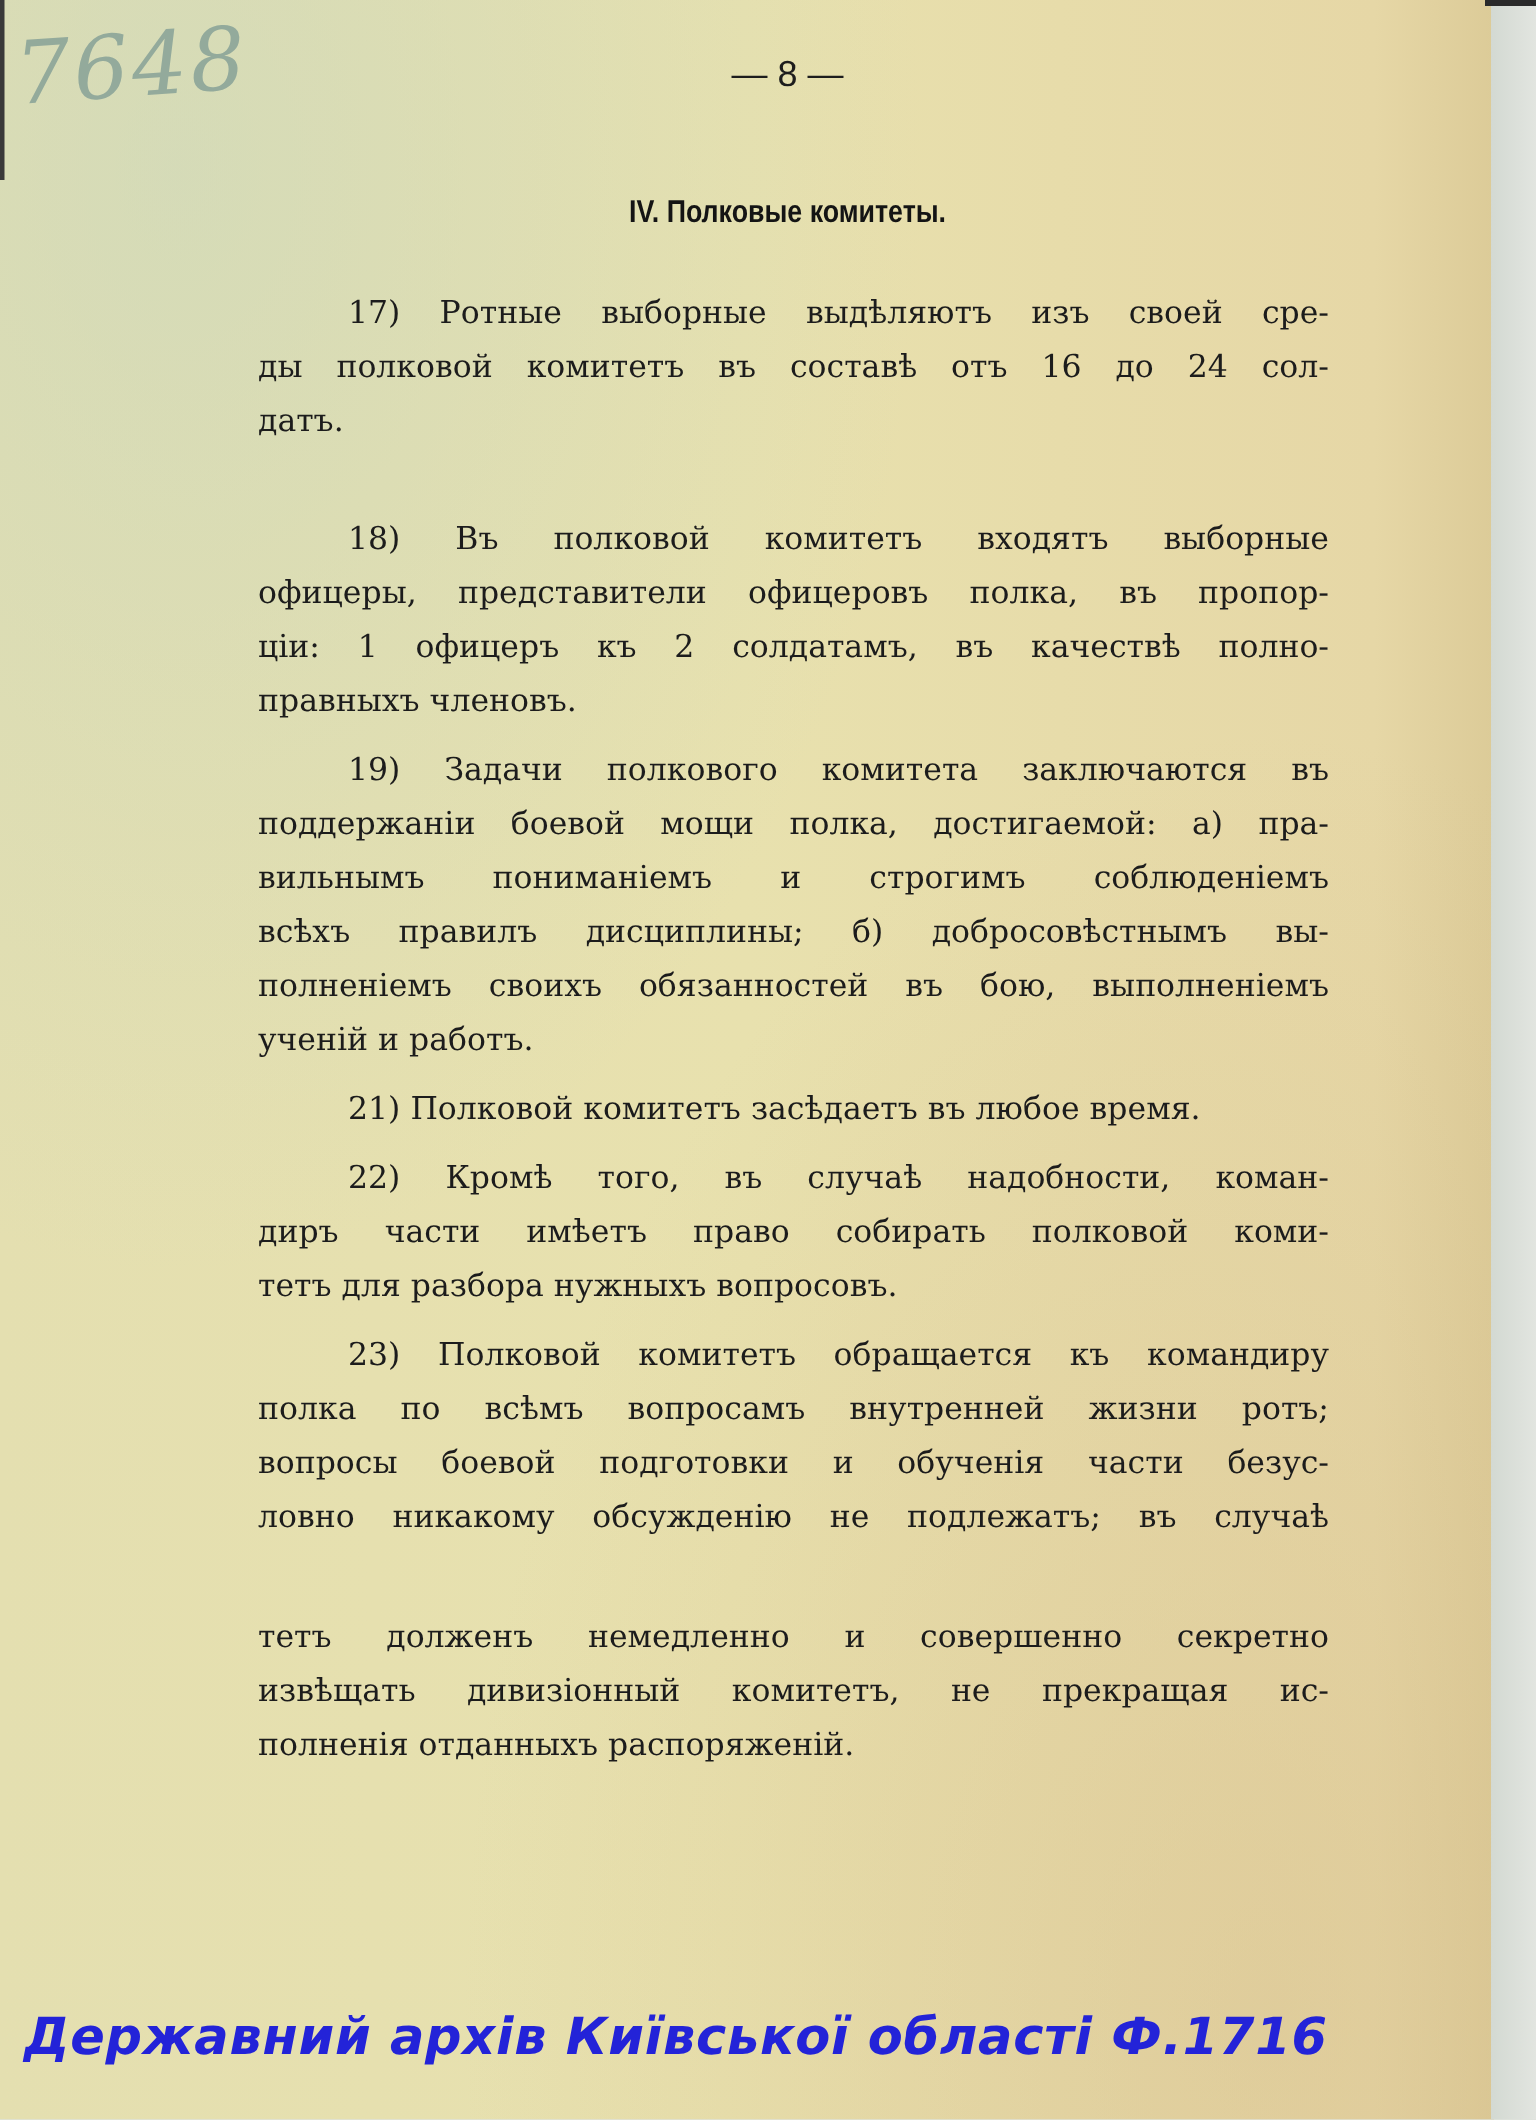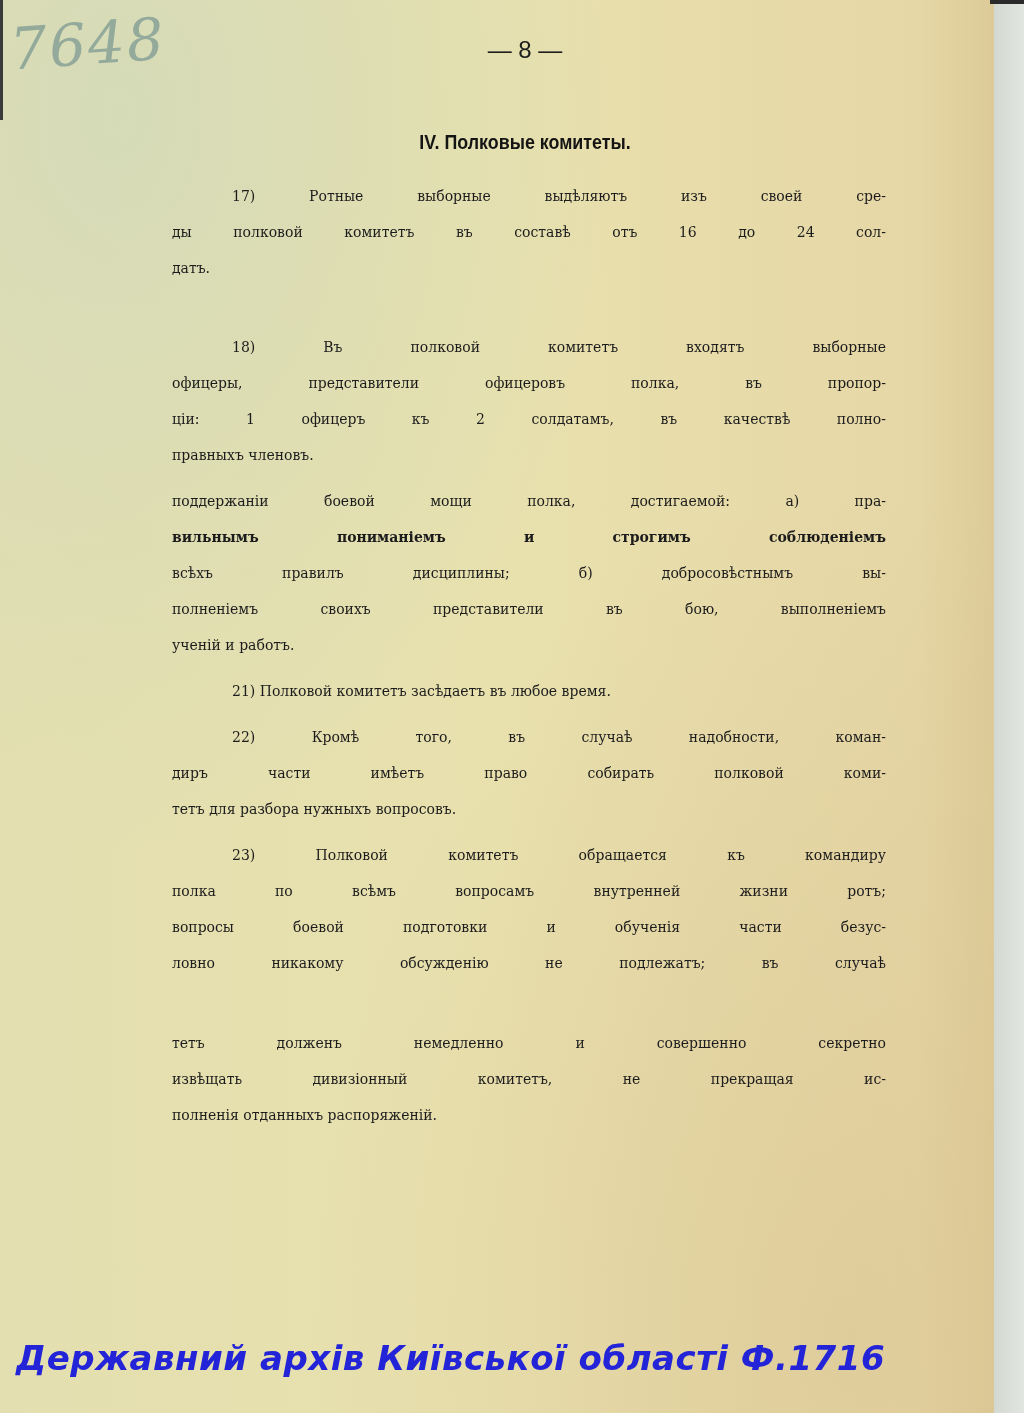"17) Ротные выборные выдѣляютъ изъ" .body-text { font-size: 14px -> 21px; top: 178px -> 190px }
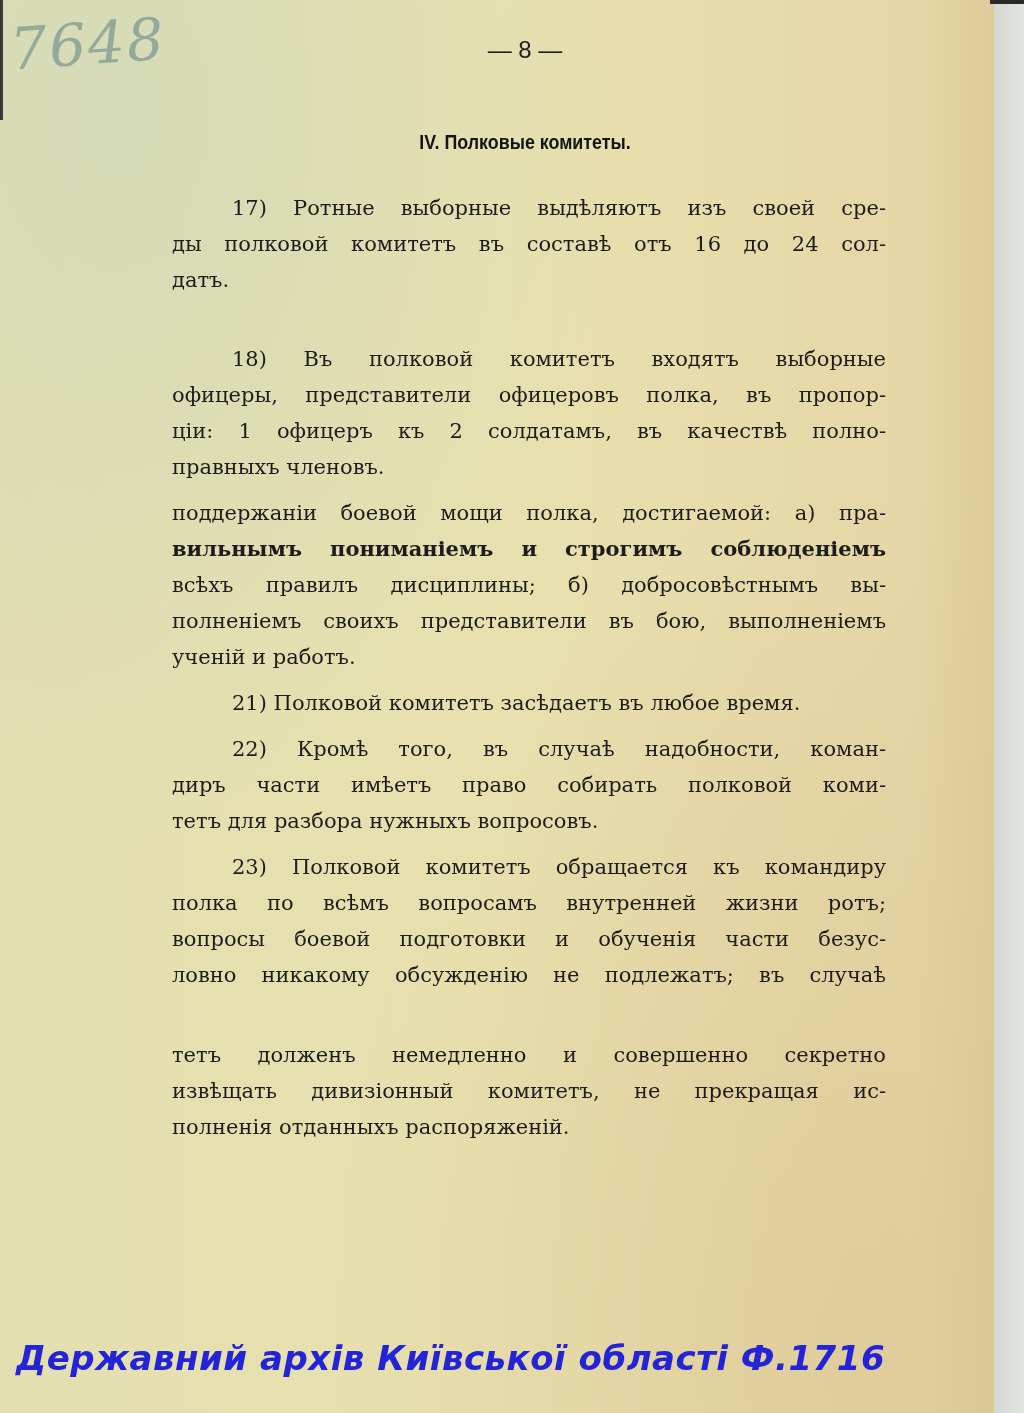"19) Задачи полкового комитета" span.line { html: none -> <span>19) Задачи полкового комитета заключаются въ</span> }
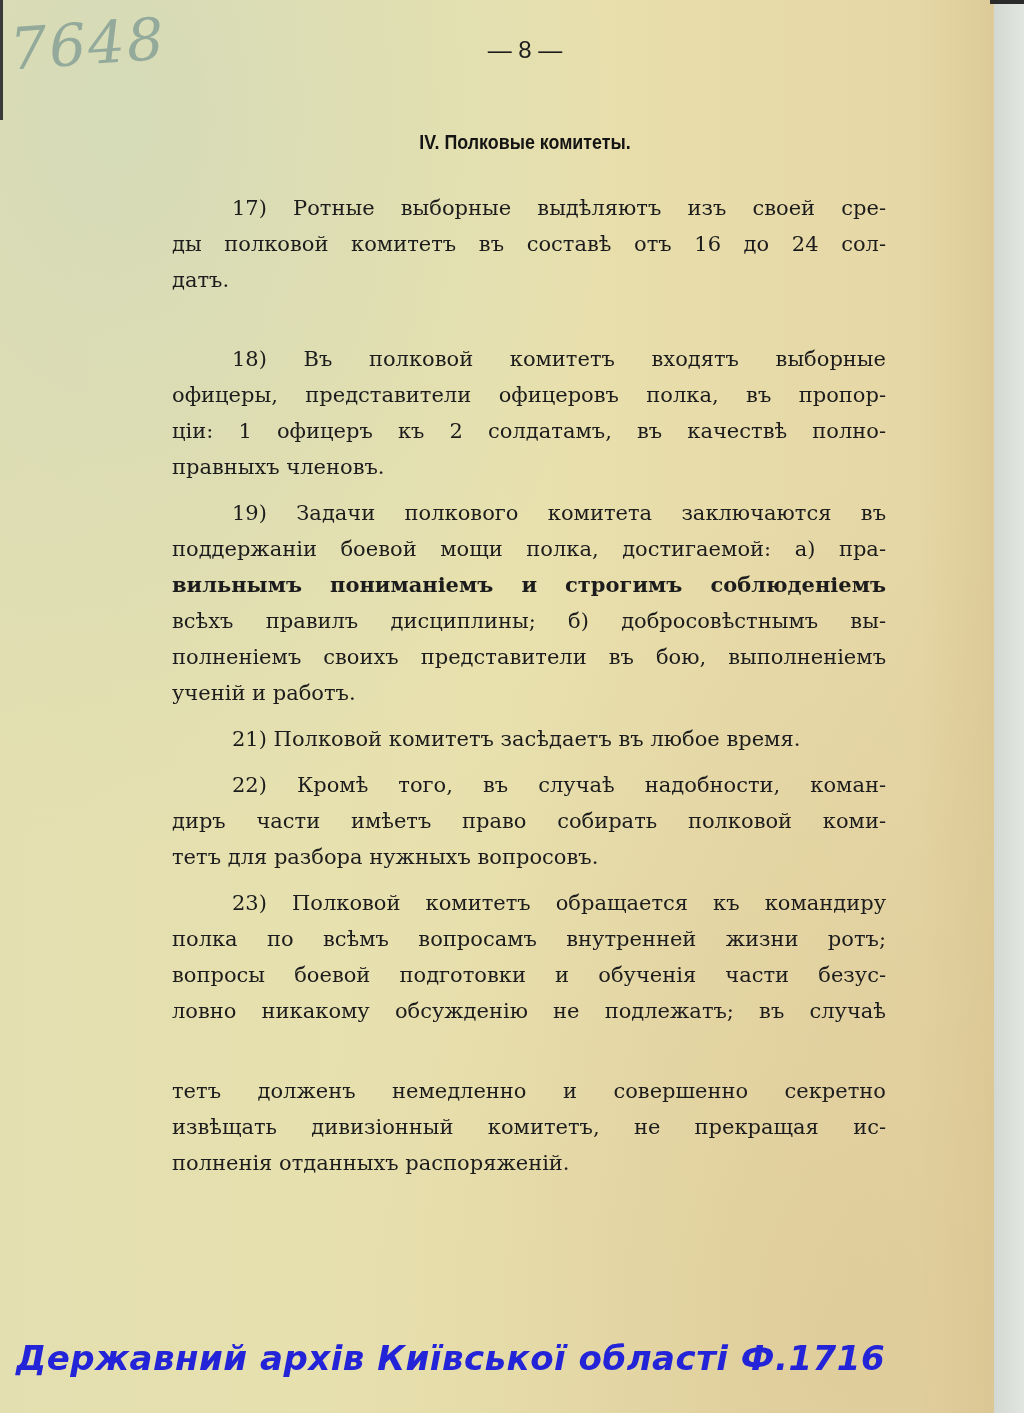"вильнымъ пониманіемъ и строгимъ" span.line { font-weight: bold -> none }
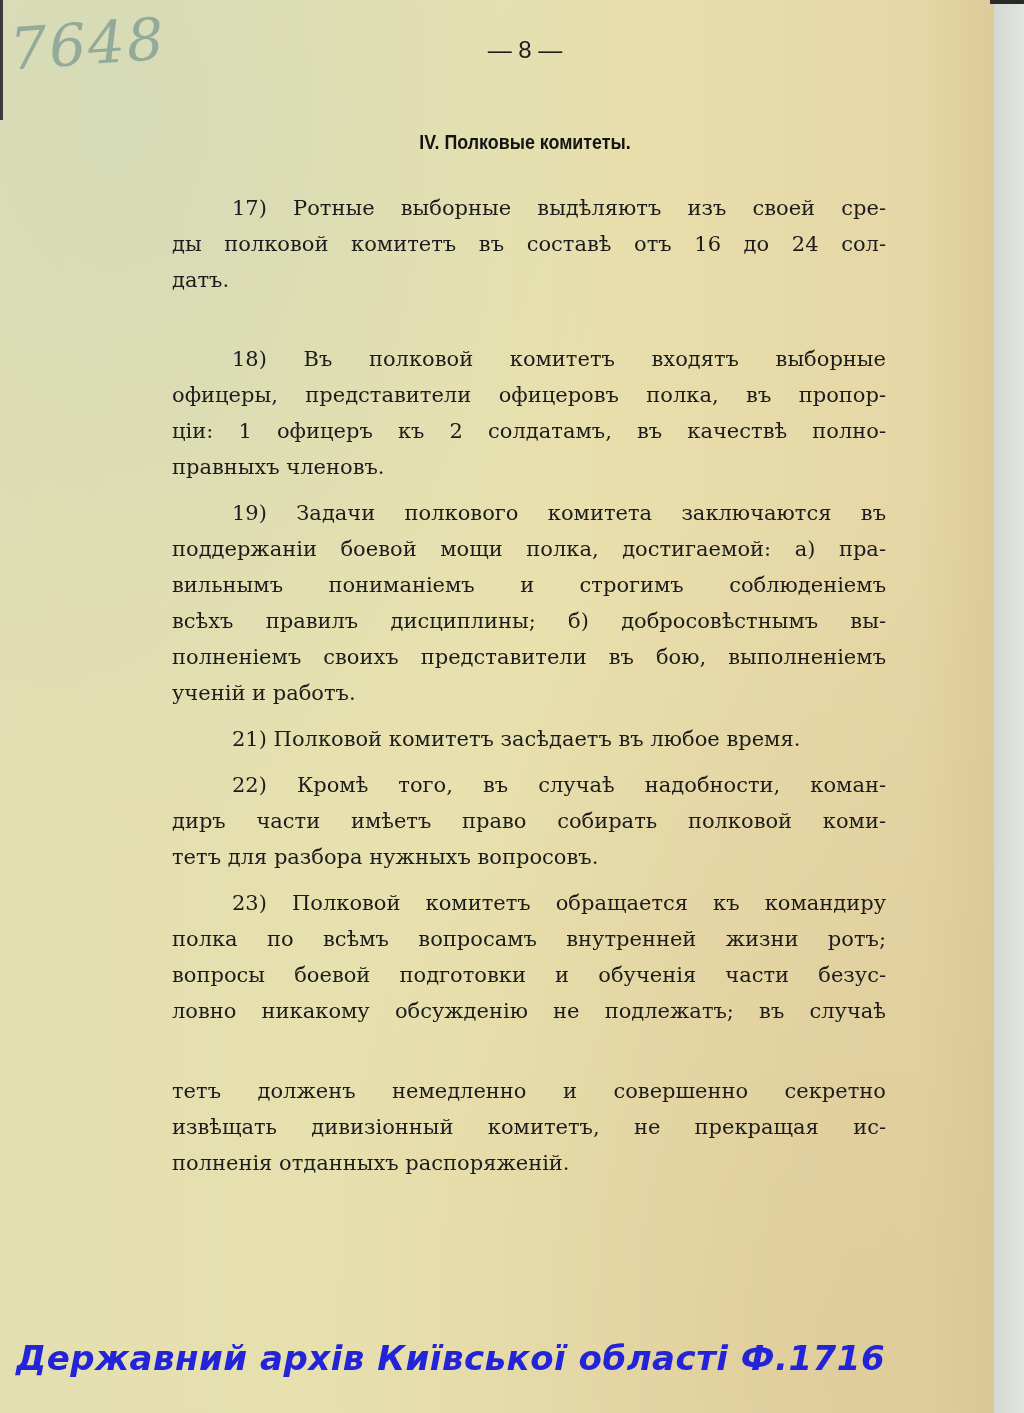"полненіемъ своихъ представители въ бою," span.line { text: представители -> обязанностей }
